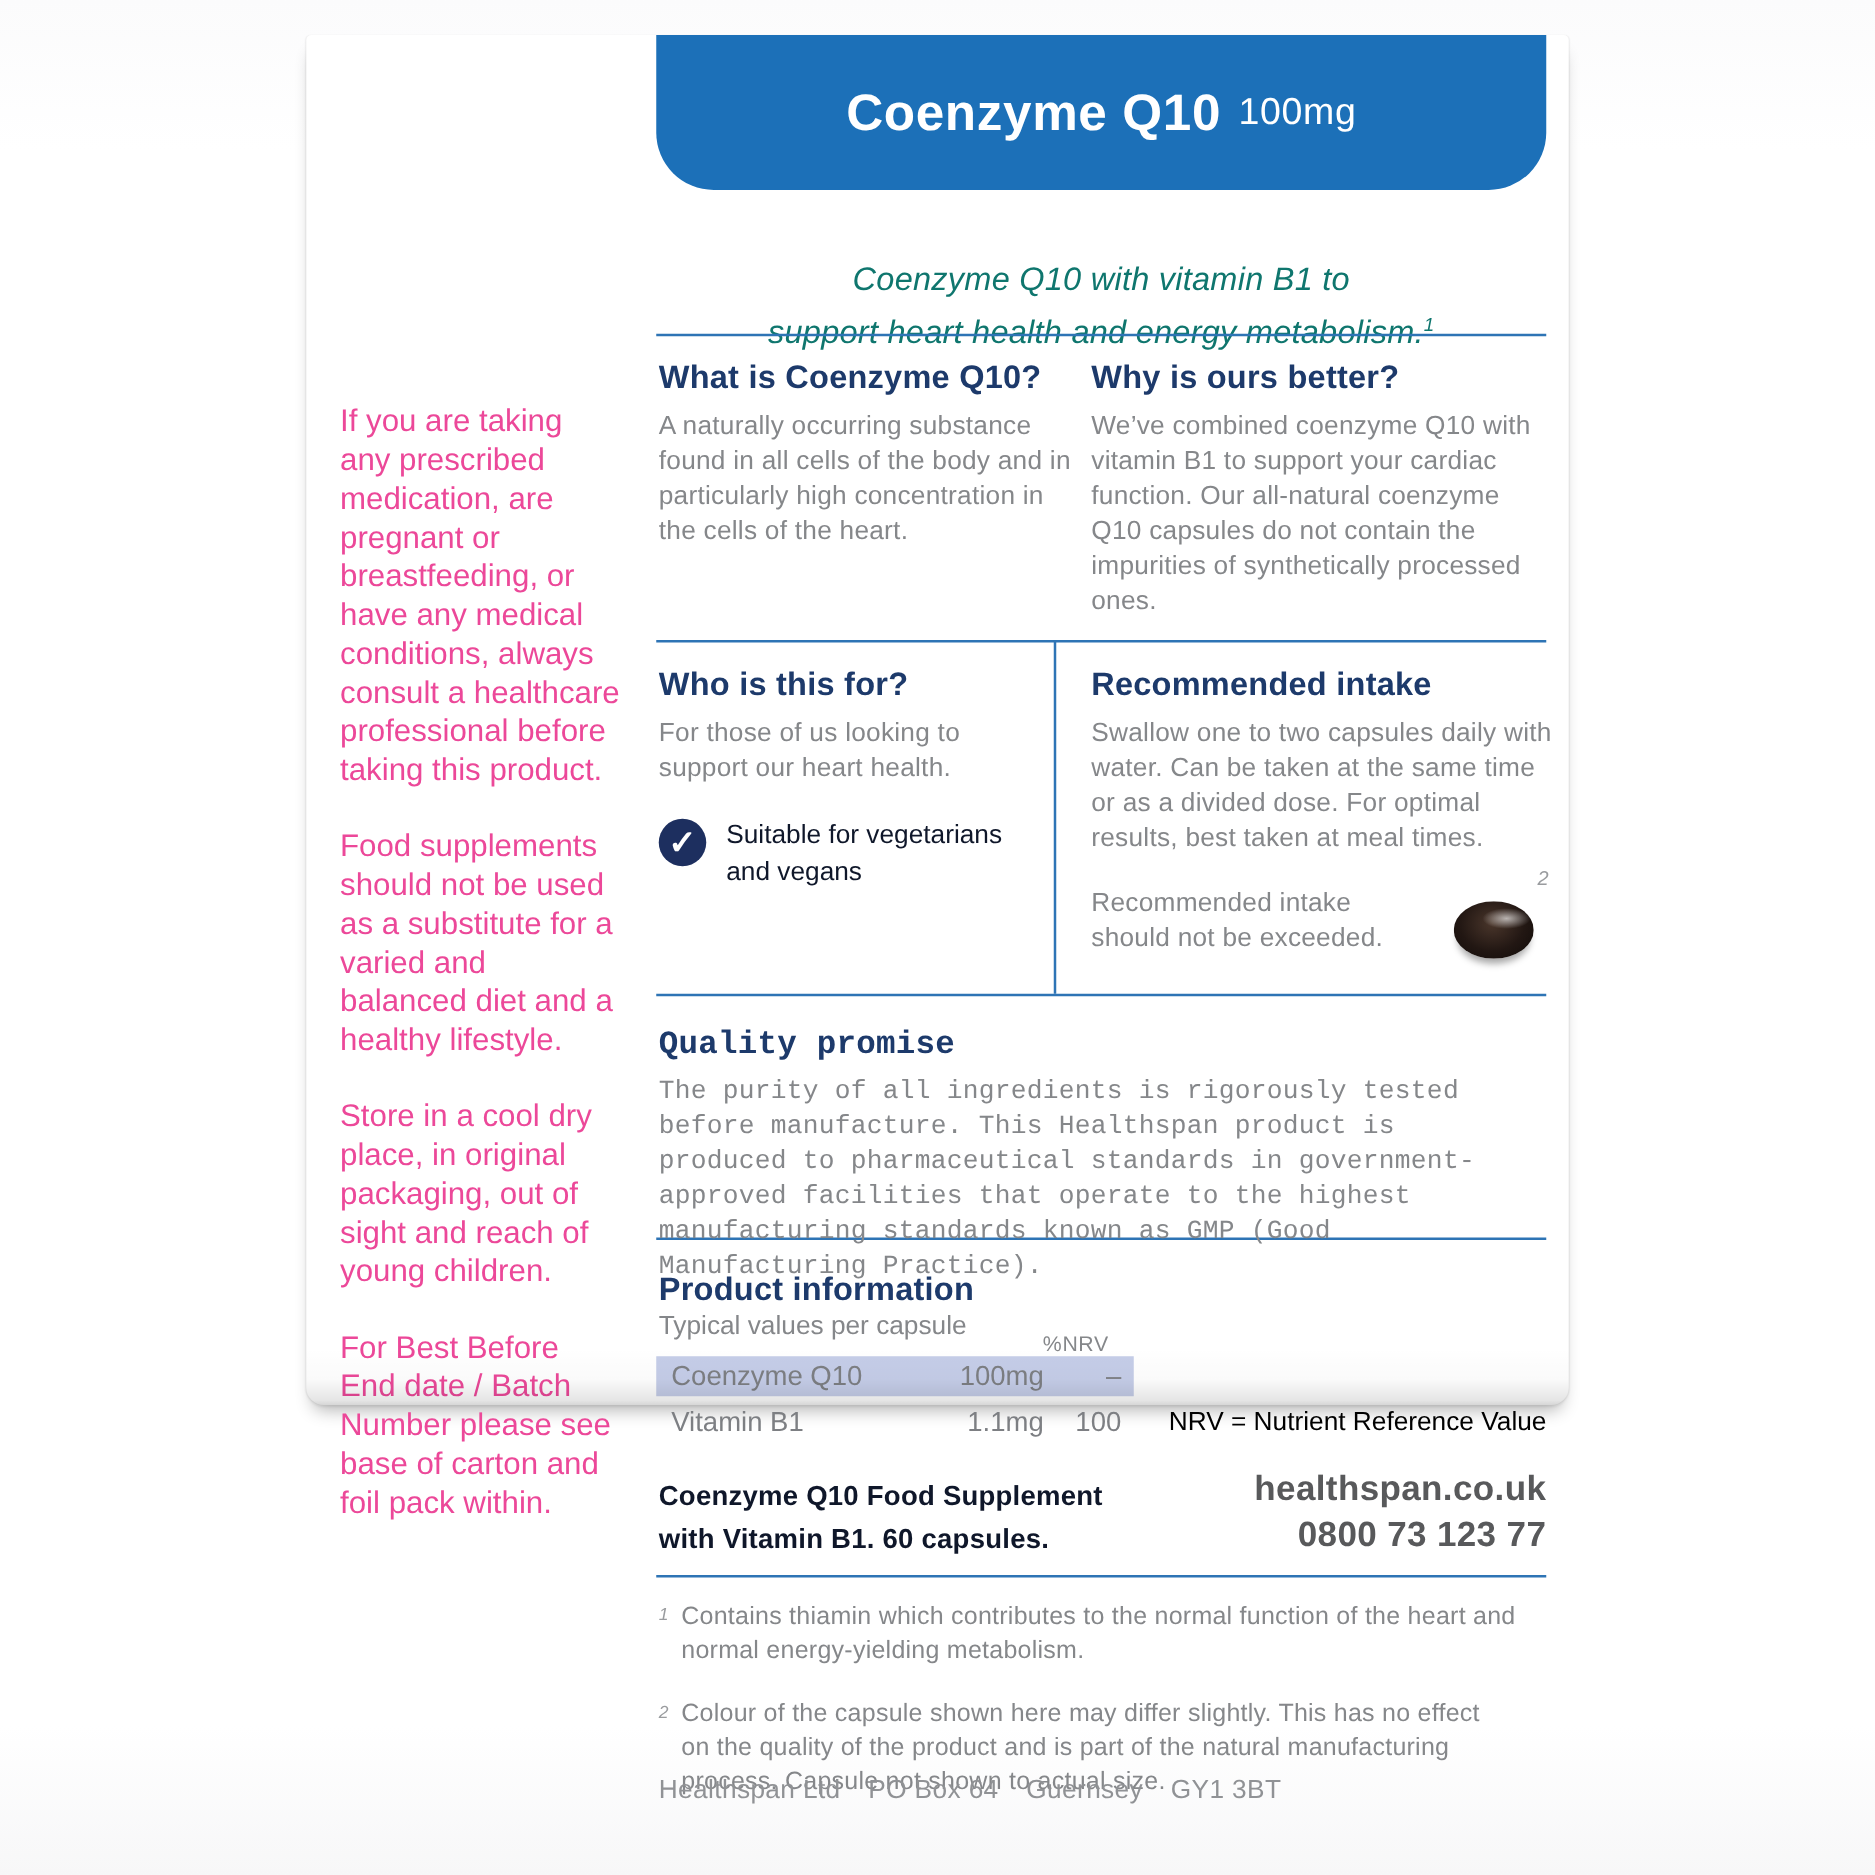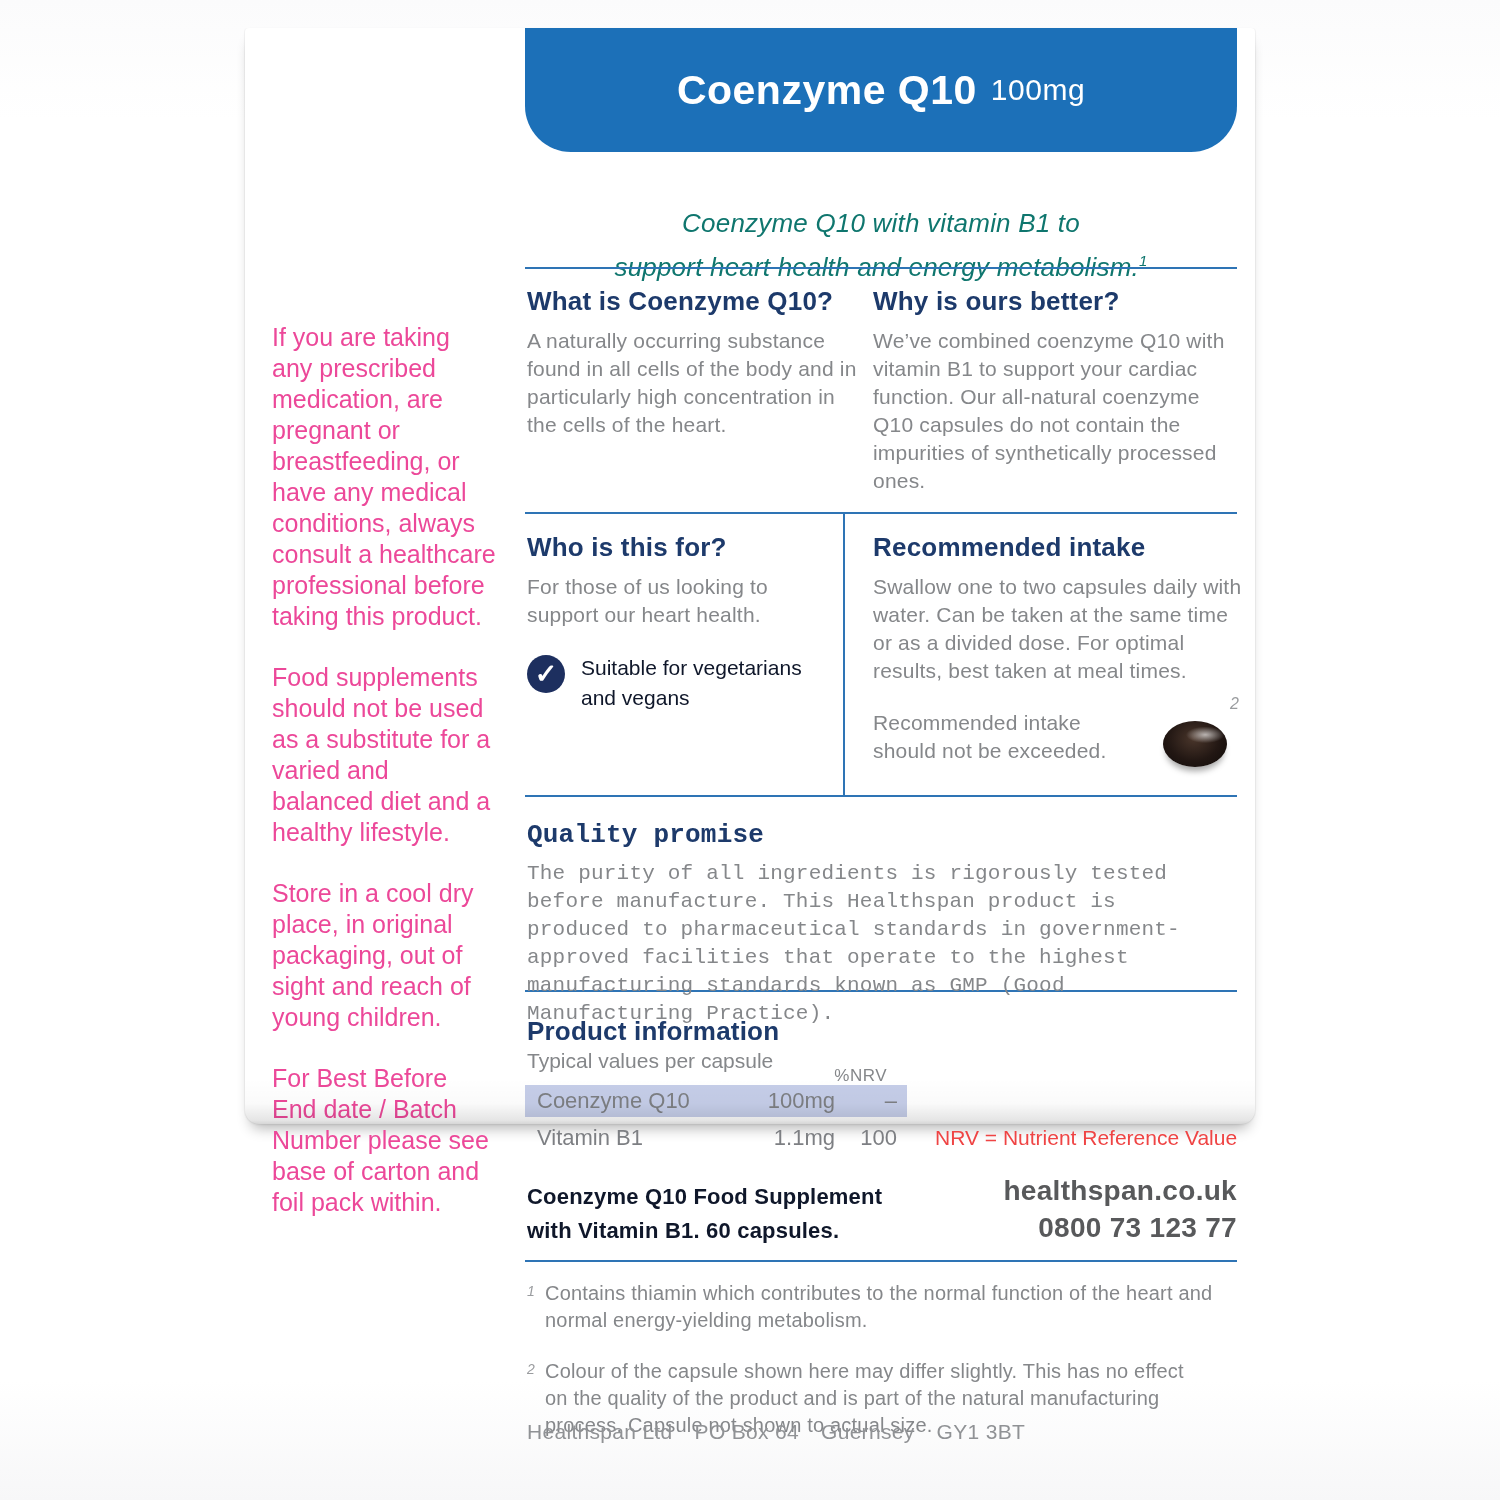"NRV = Nutrient Reference Value" .nrv-note { color: #ef4444 -> #000000 }
